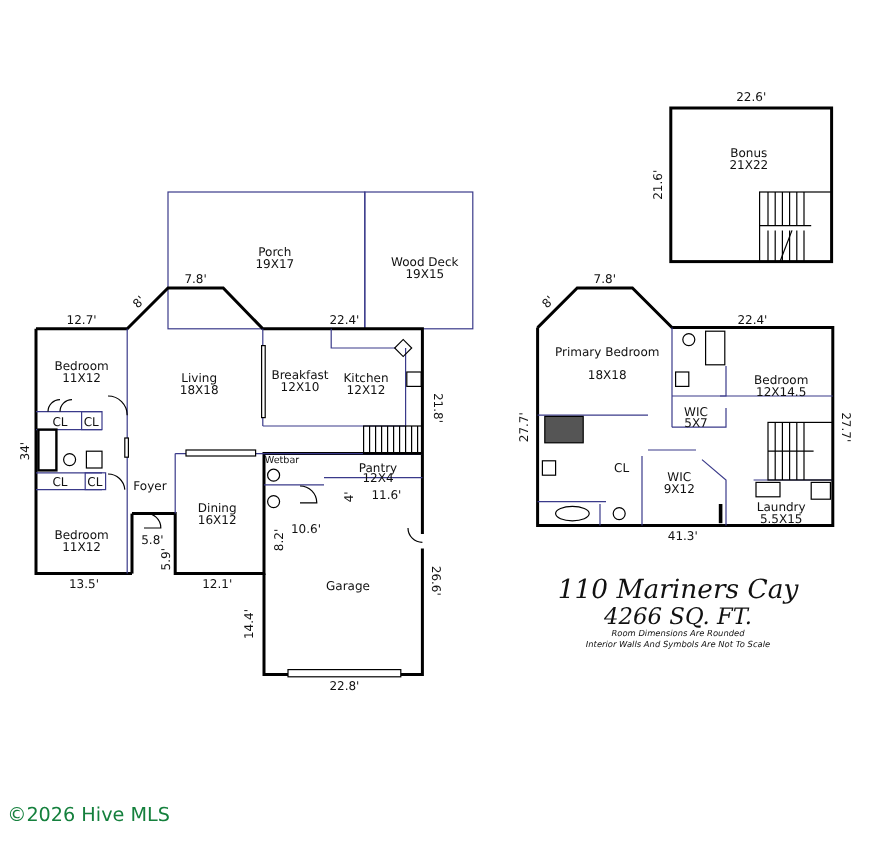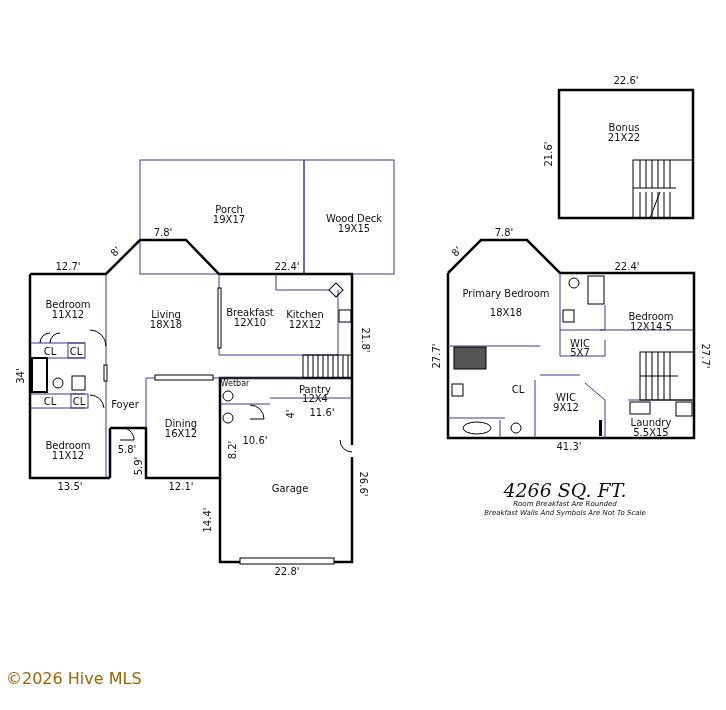"110 Mariners Cay" div.addr { html: none -> <div>110 Mariners Cay</div> }
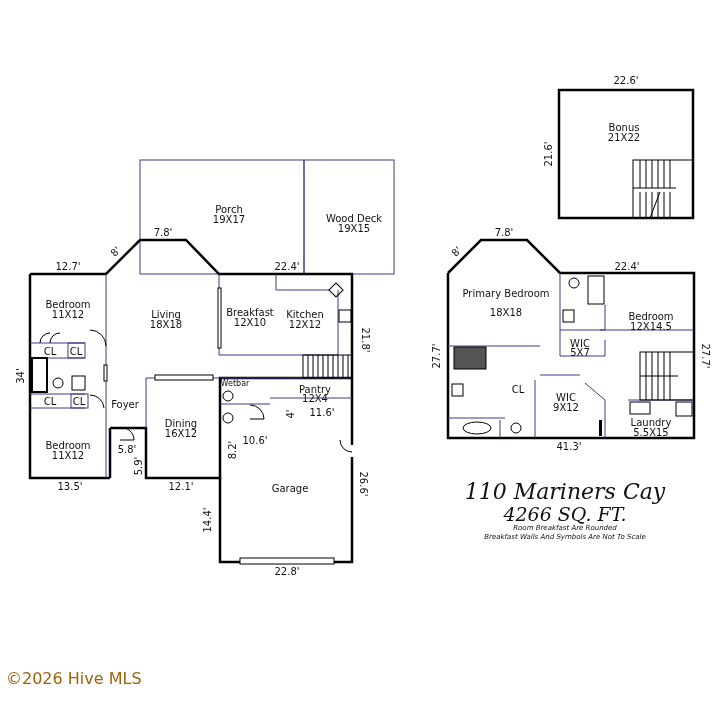"Room Breakfast Are Rounded" div.note { text: Breakfast -> Dimensions }
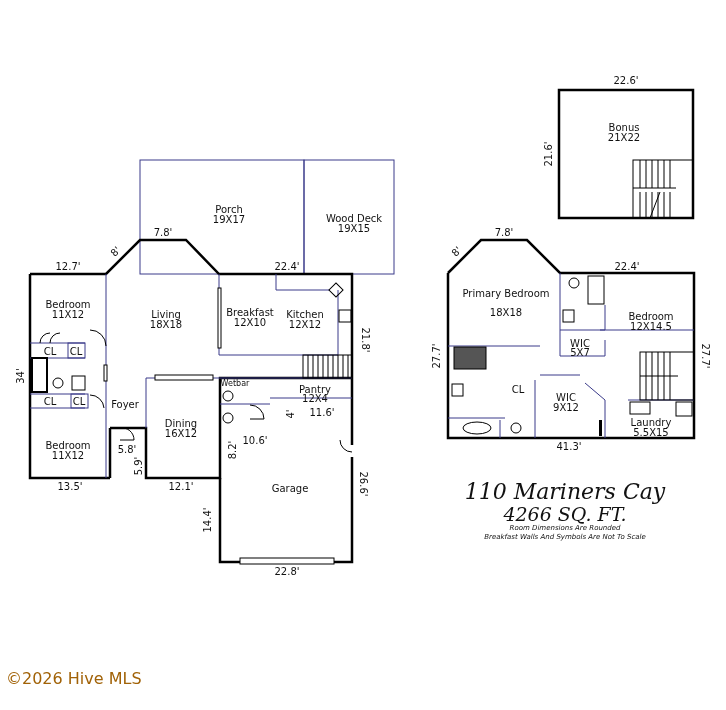"Breakfast Walls And Symbols Are" div.note { text: Breakfast -> Interior }
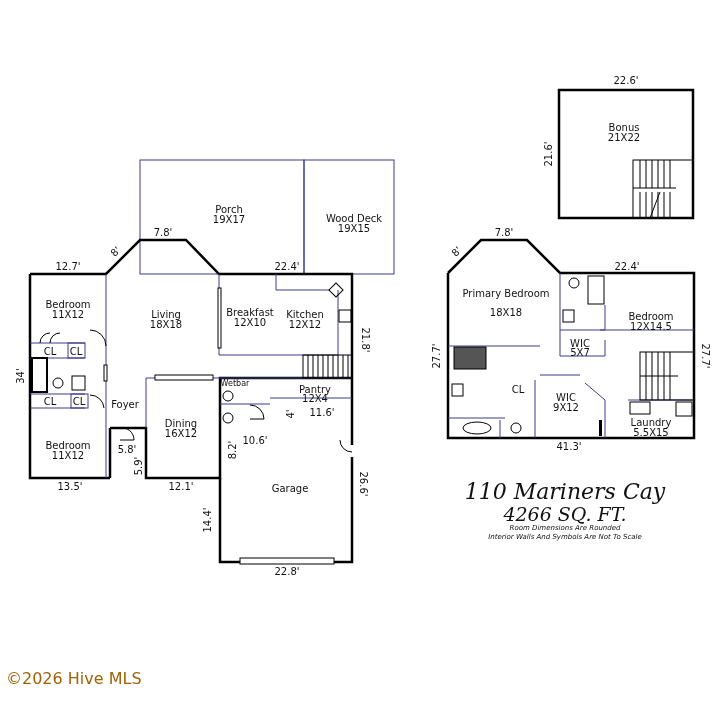"©2026 Hive MLS" .copy { color: #a16207 -> #15803d }
